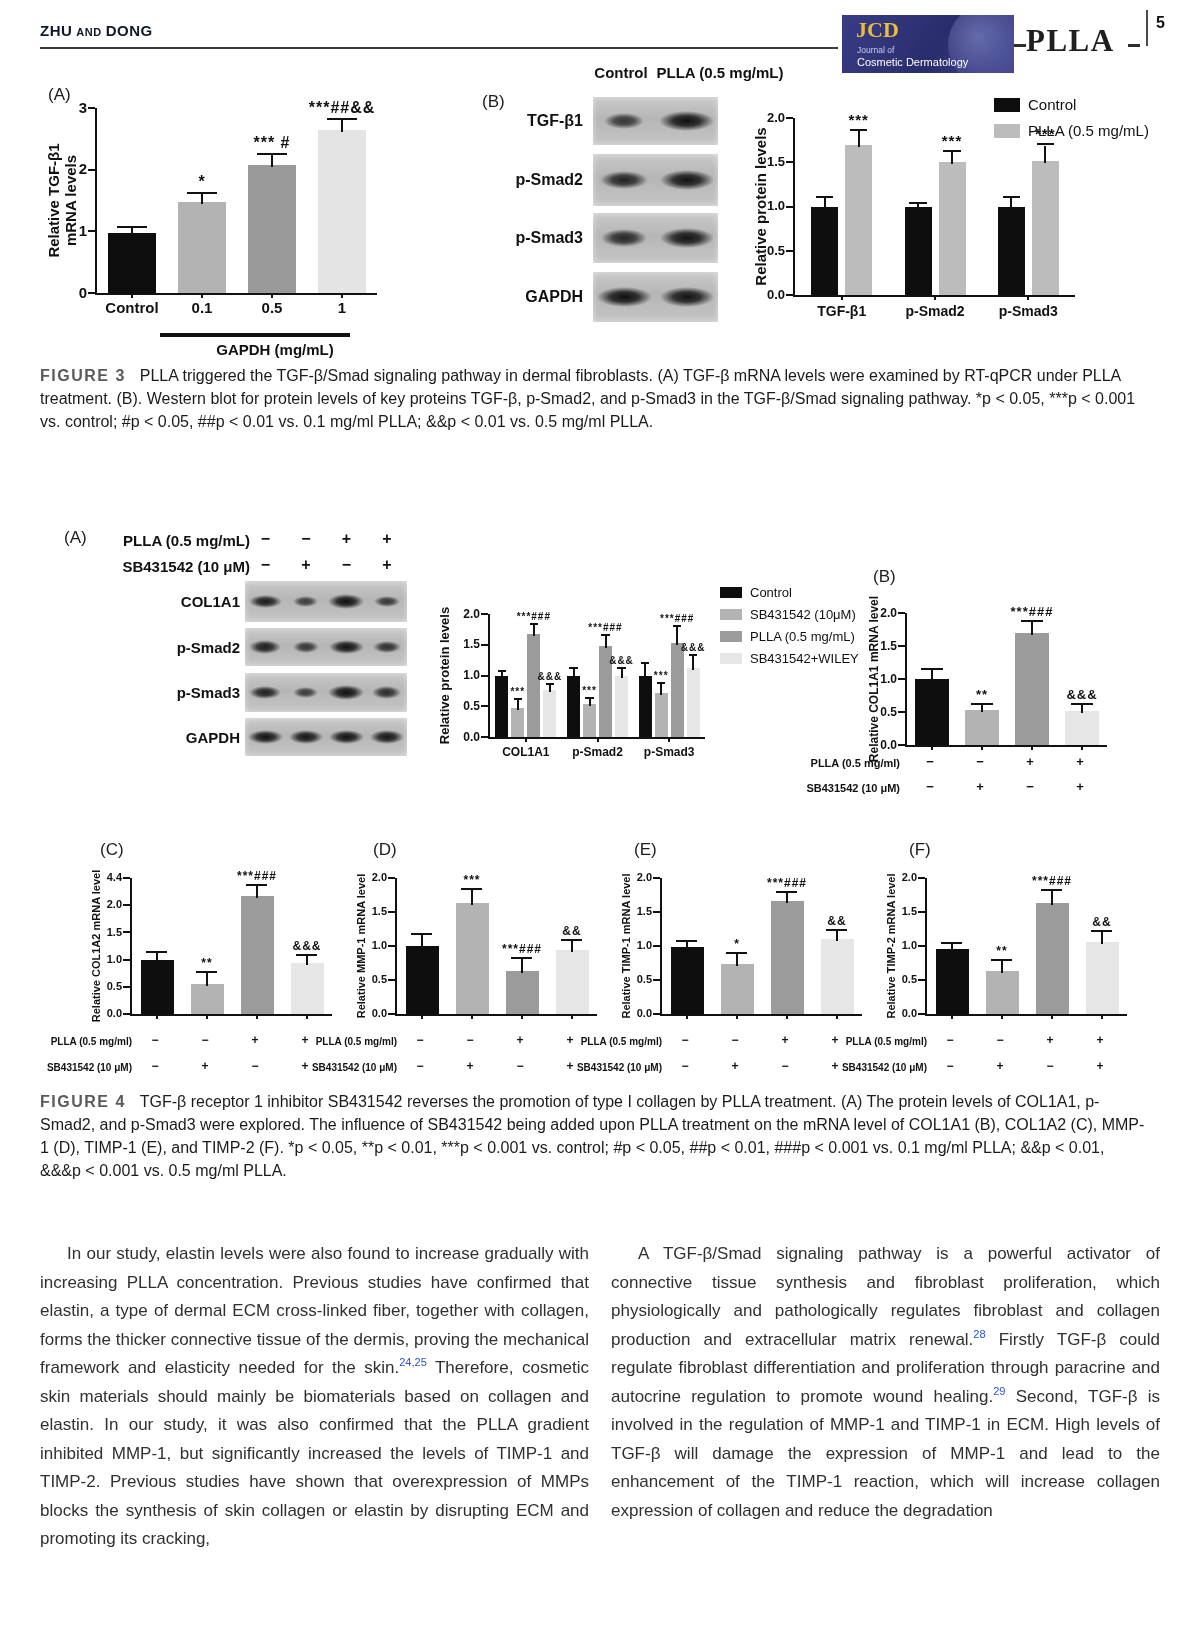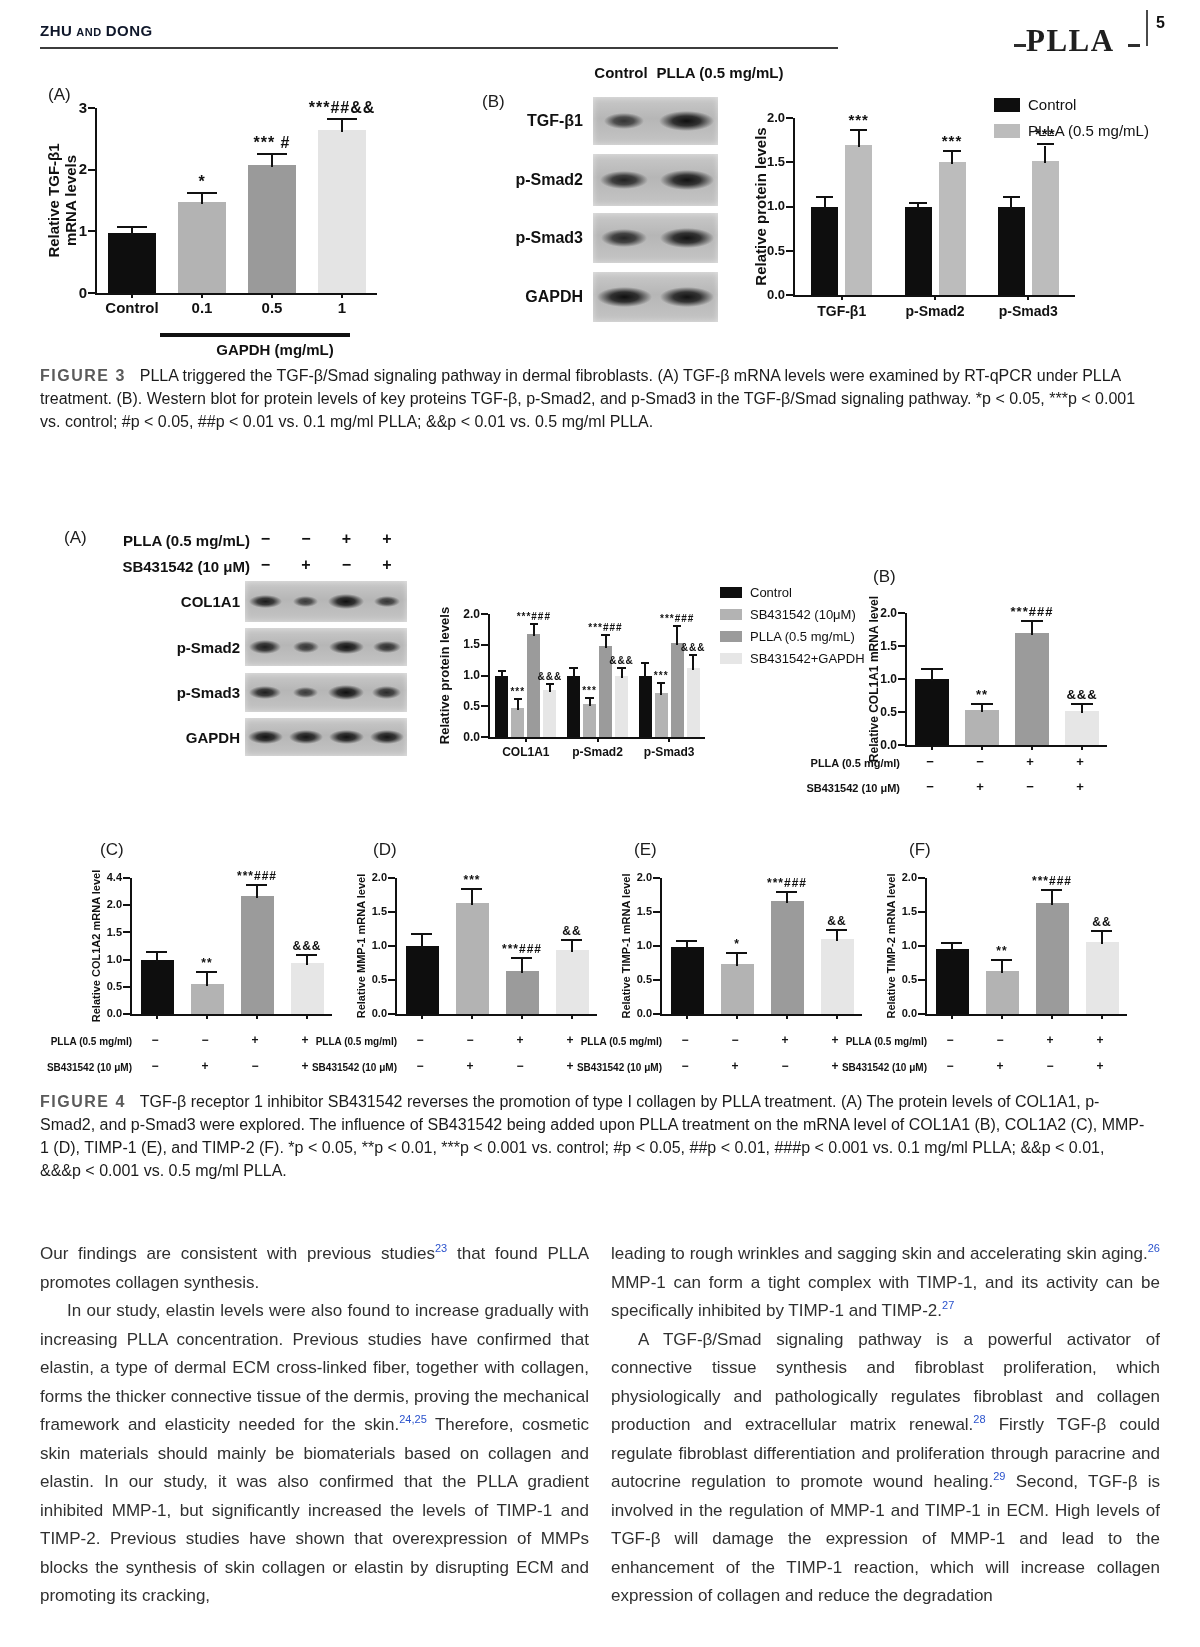"JCD" div.logo { html: none -> <div> <div></div> <div>JCD</div> <div>Journal of</div> <div>Cosmetic Dermatology</div> </div> }
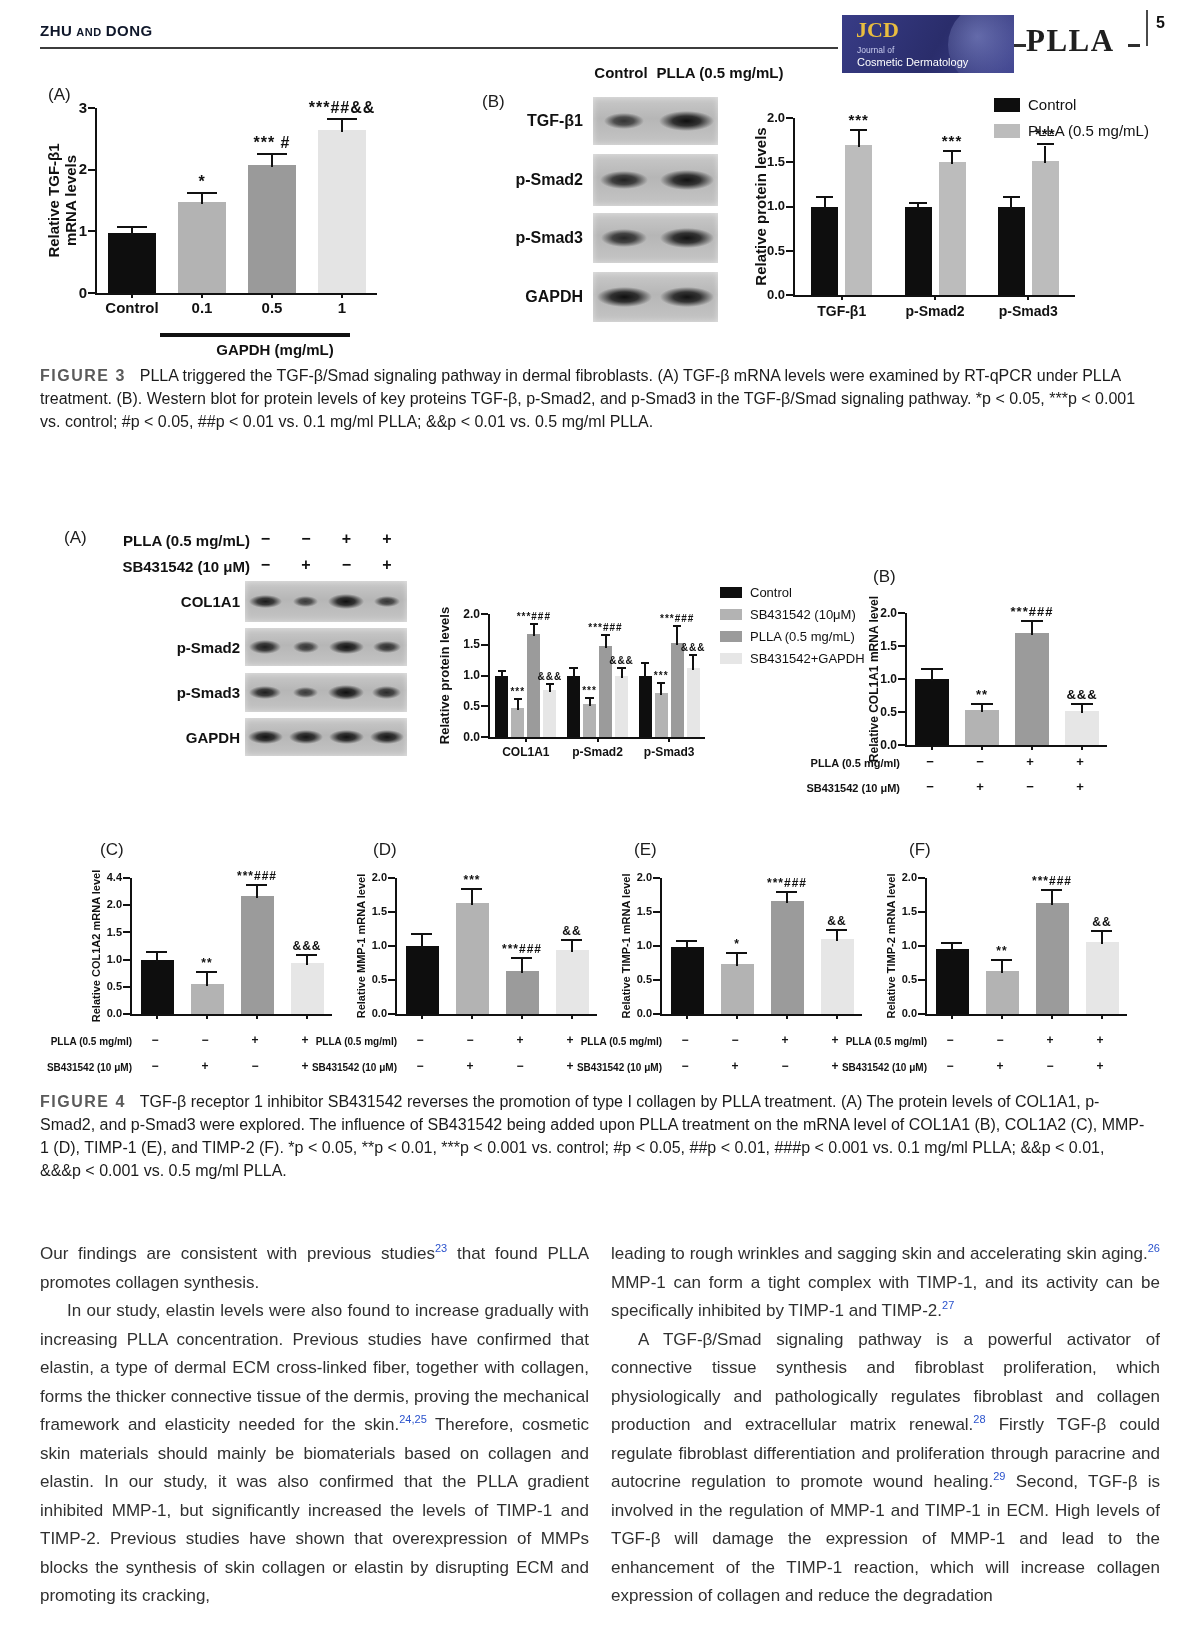"SB431542+GAPDH" div.lgt { text: SB431542+GAPDH -> SB431542+WILEY }
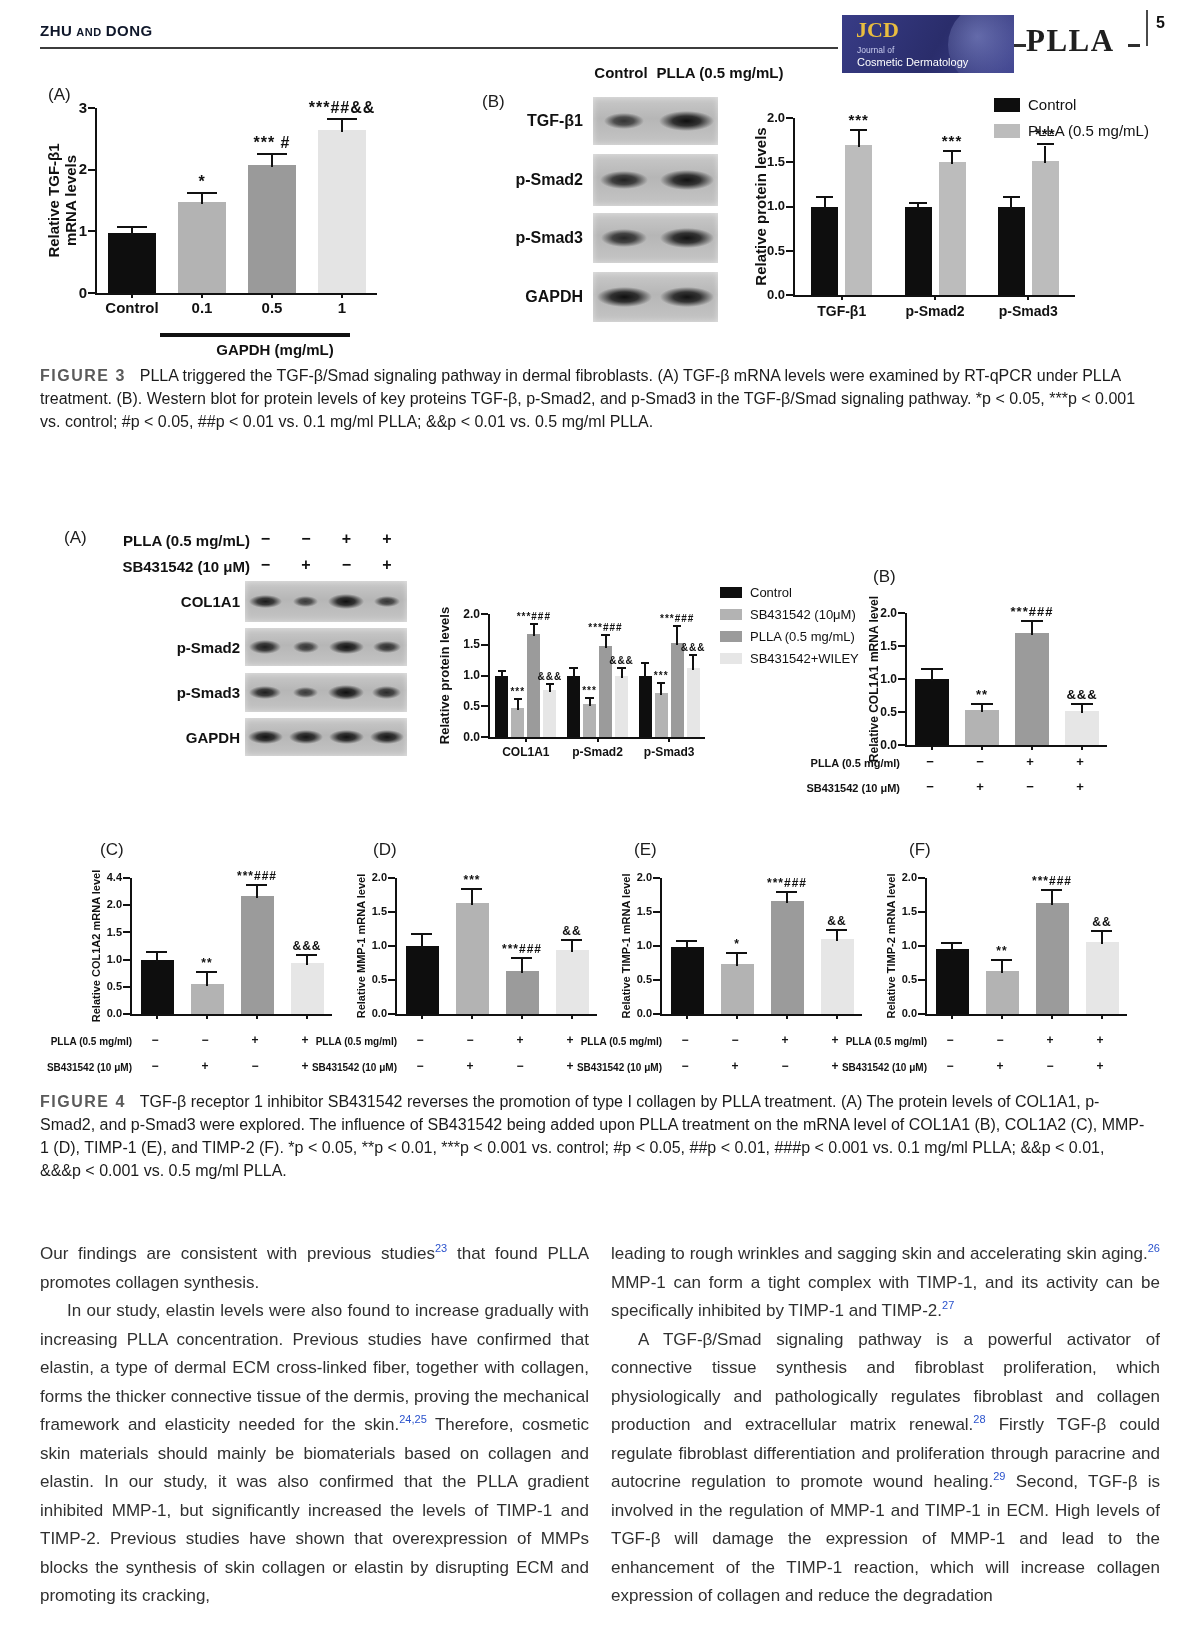"Our findings are consistent with" p { html: <p>Our findings are consistent with previous studies<sup>23</sup> that found PLLA promotes collagen synthesis.</p> -> none }
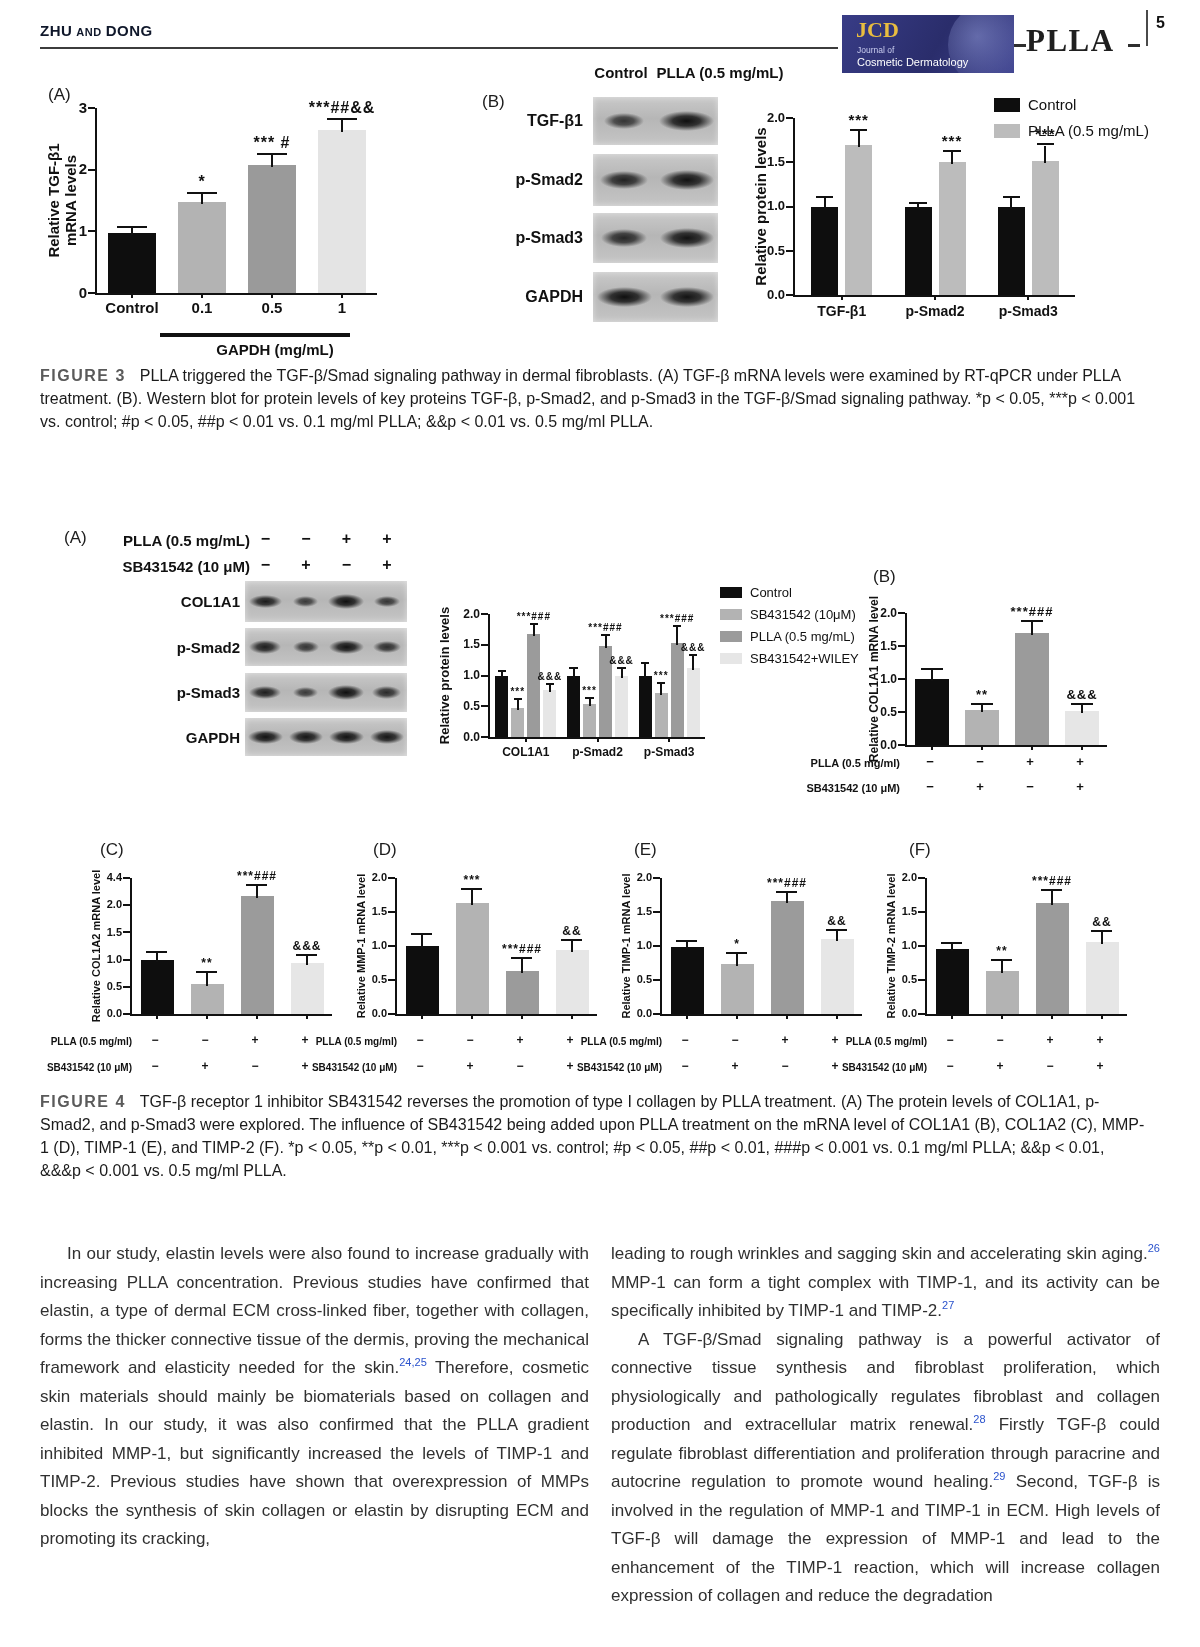"leading to rough wrinkles and" p { html: <p>leading to rough wrinkles and sagging skin and accelerating skin aging.<sup>26</sup> MMP-1 can form a tight complex with TIMP-1, and its activity can be specifically inhibited by TIMP-1 and TIMP-2.<sup>27</sup></p> -> none }
